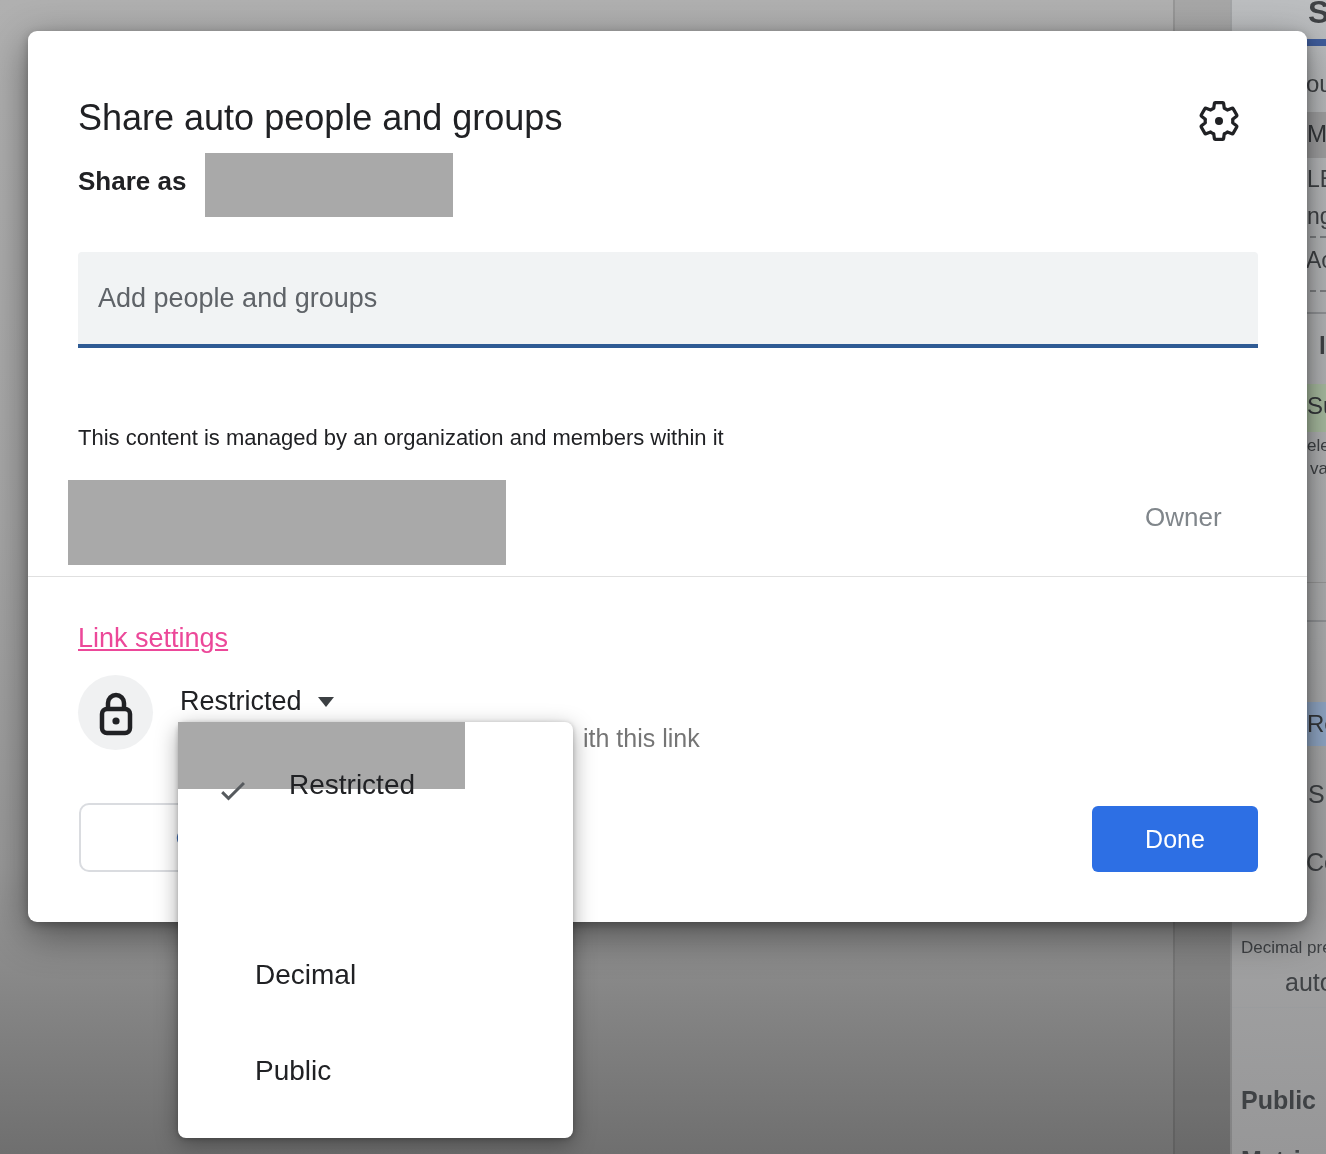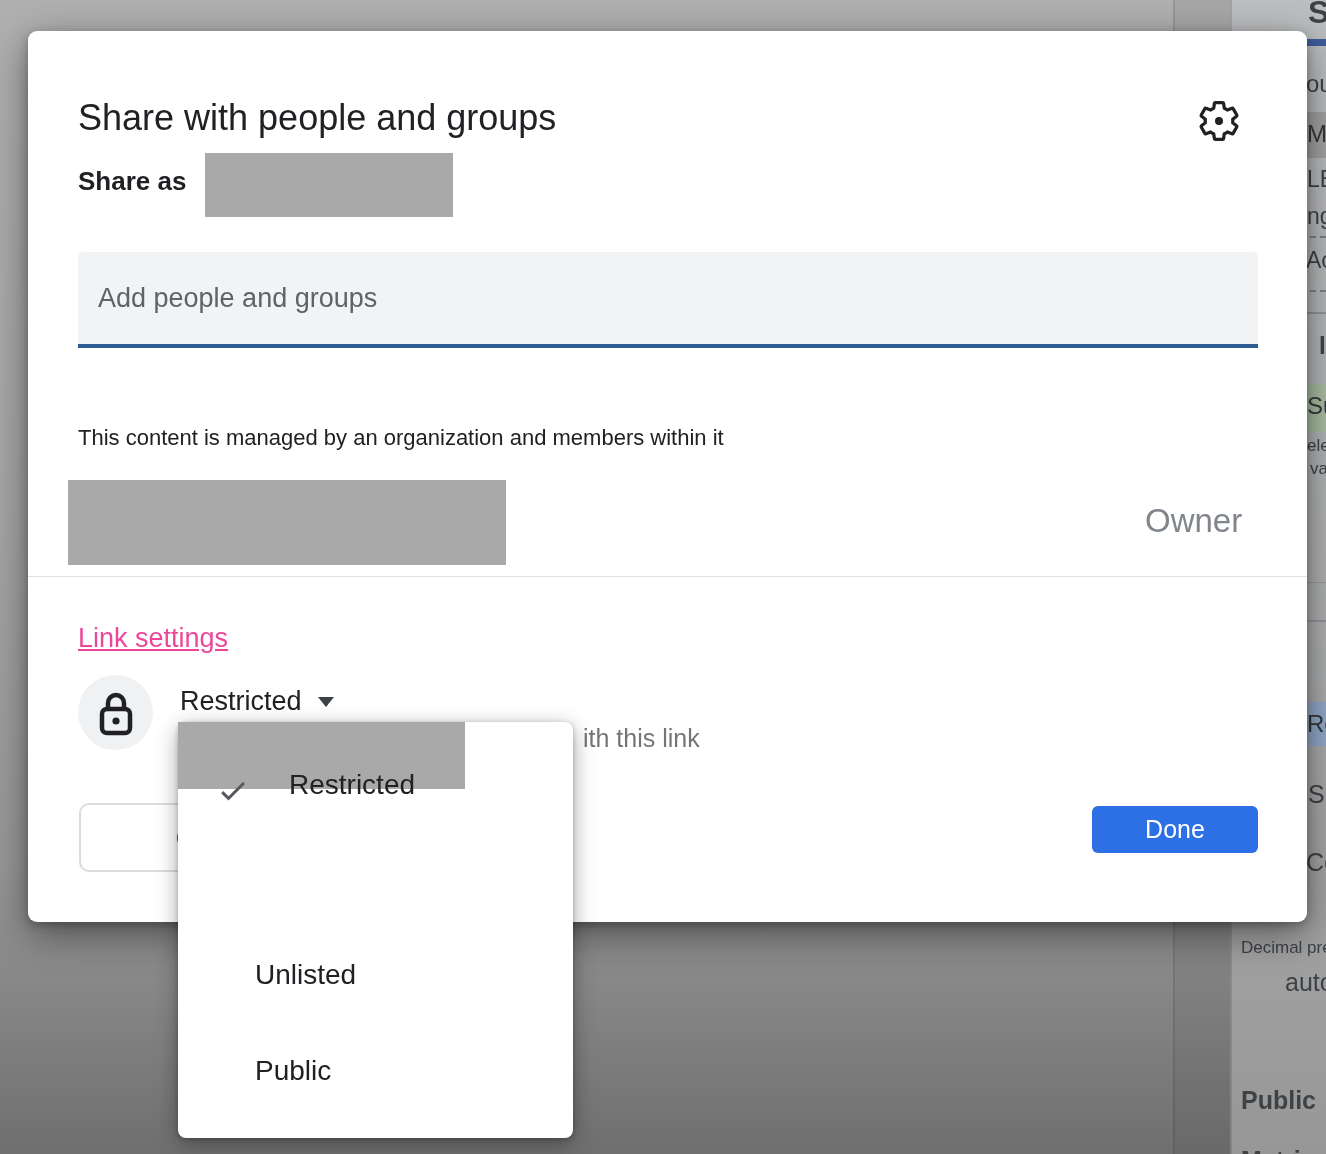"Share with people and groups" div.modal-title { text: with -> auto }
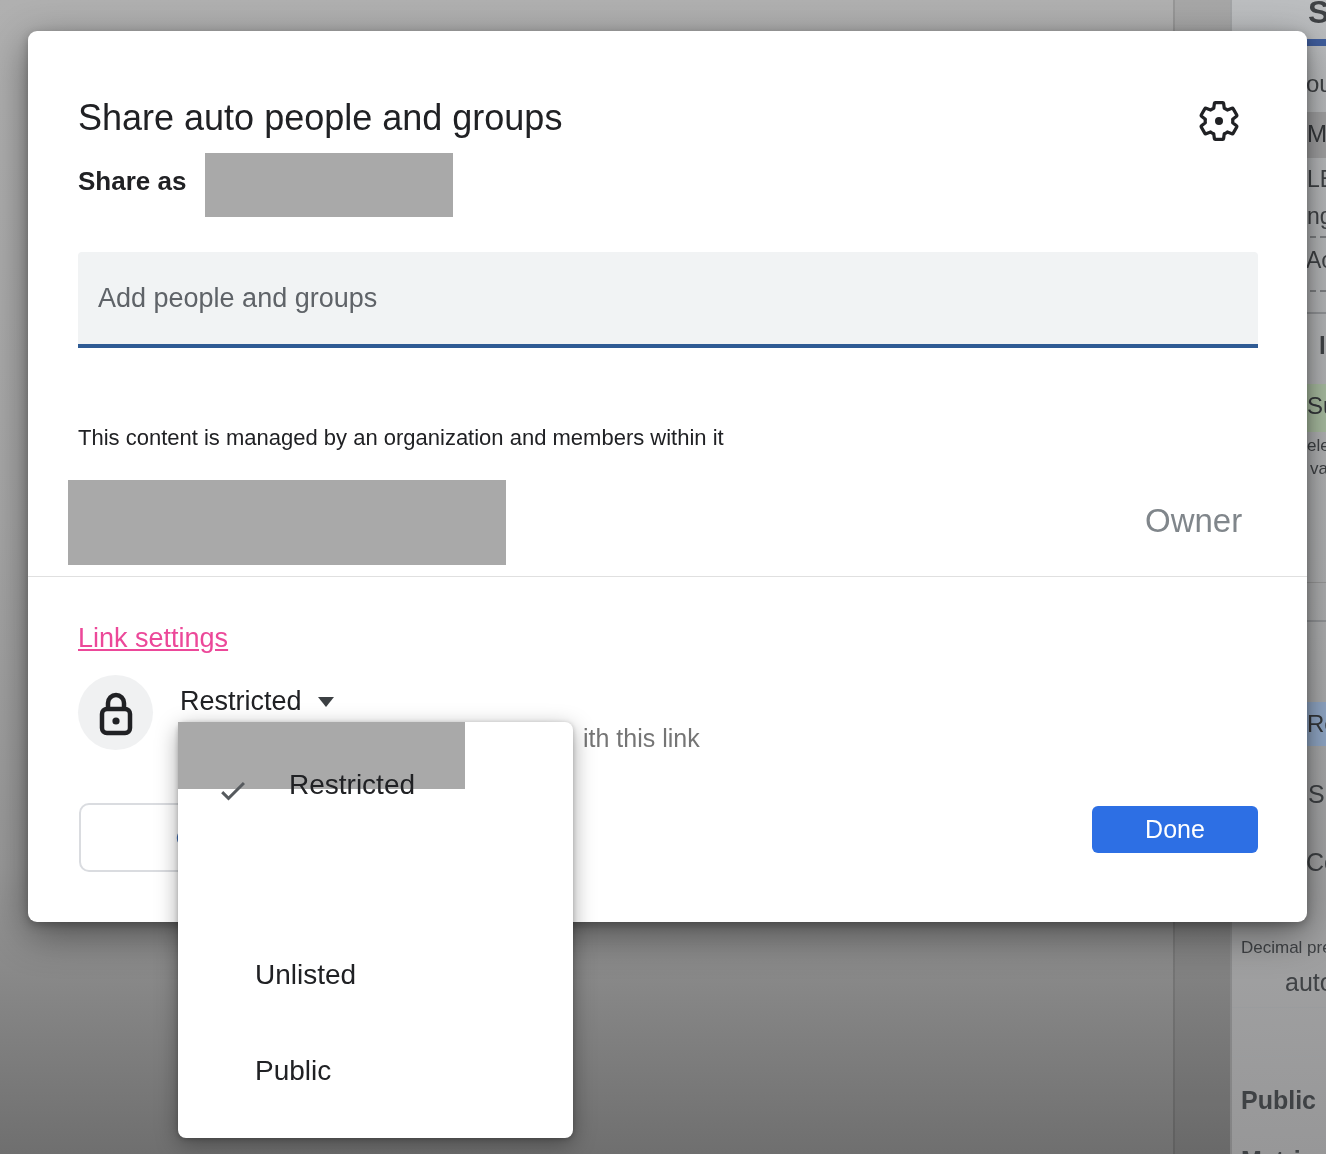"Owner" .owner-label { font-size: 33px -> 26px }
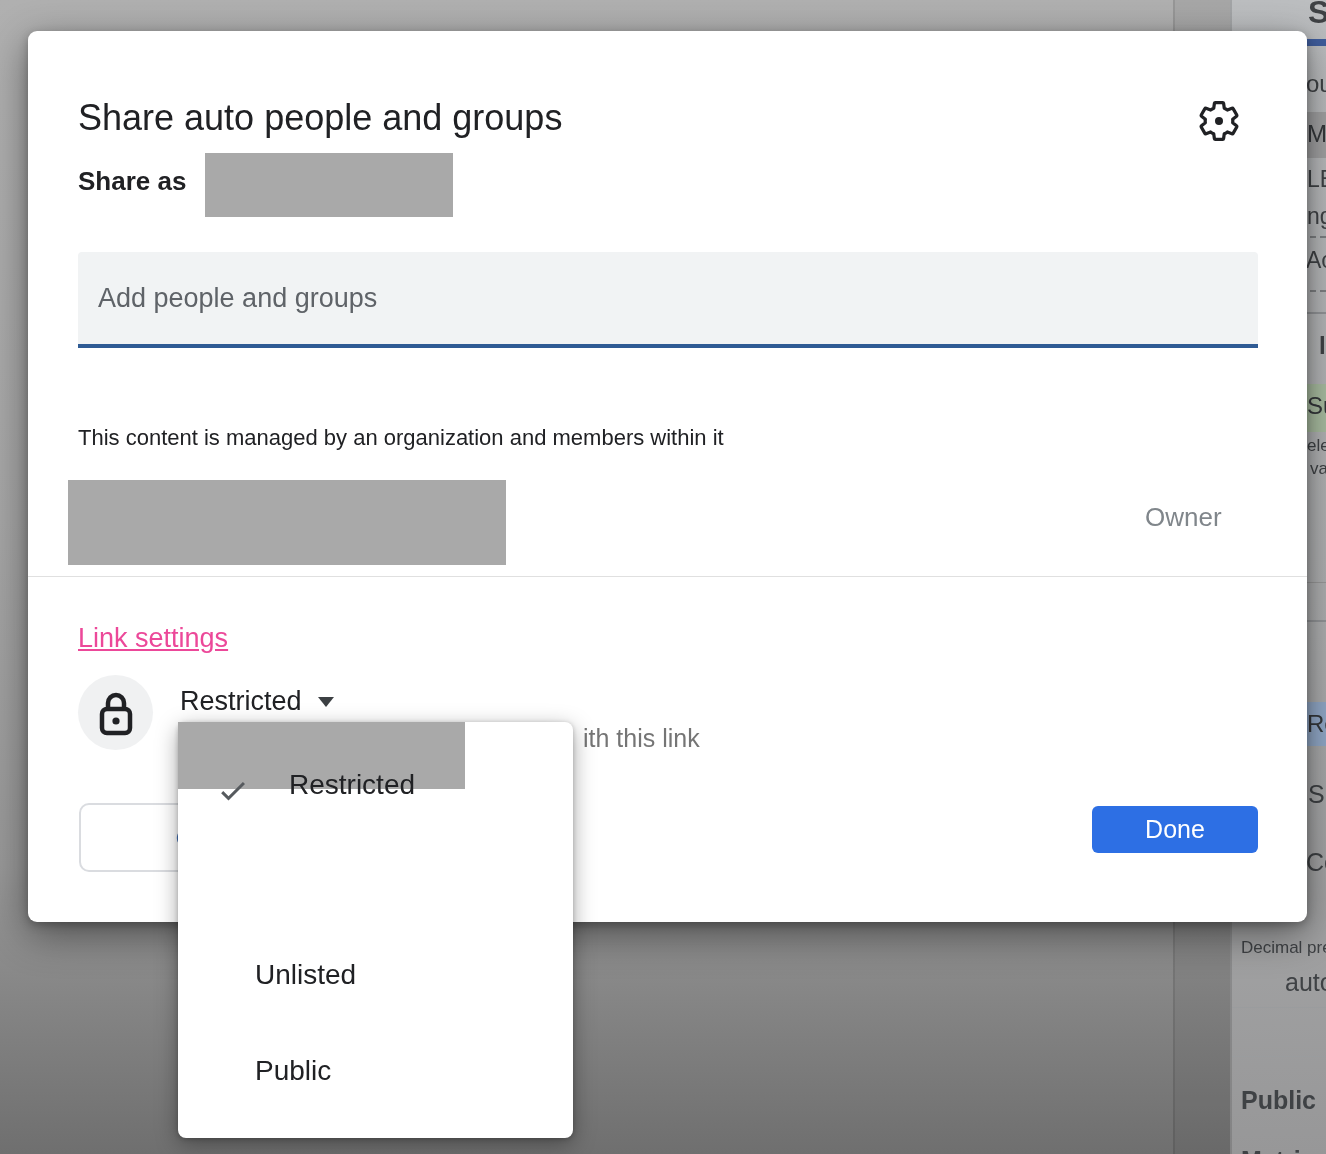"Done" .done-btn { height: 47px -> 66px }
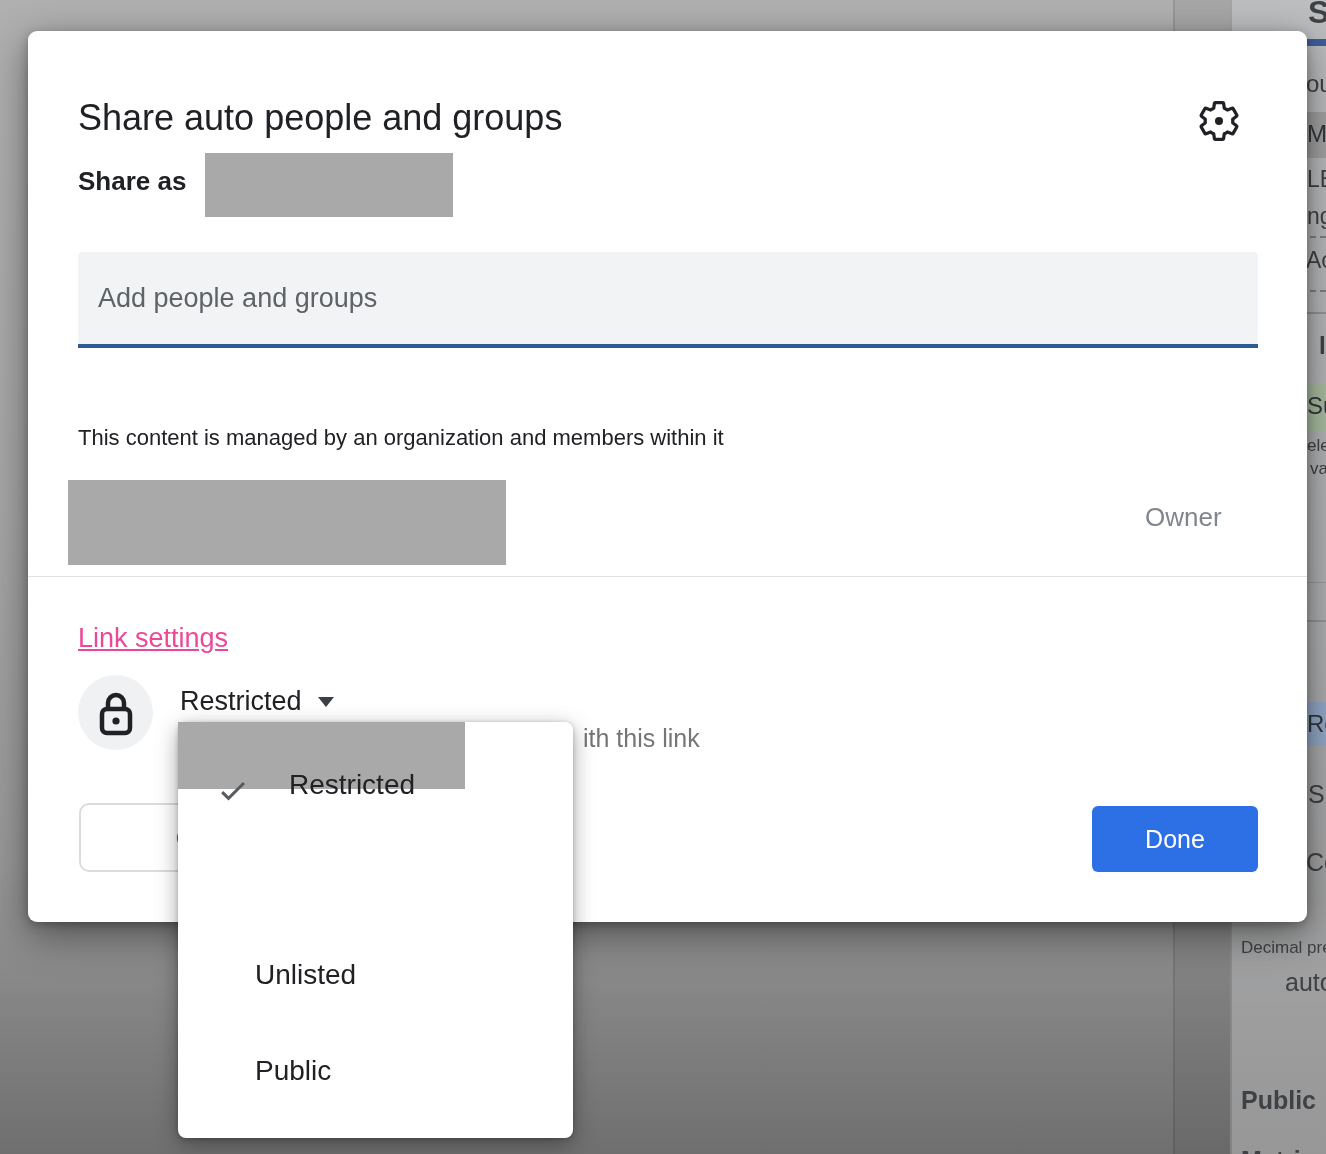"Unlisted" div.dd-item { text: Unlisted -> Decimal }
